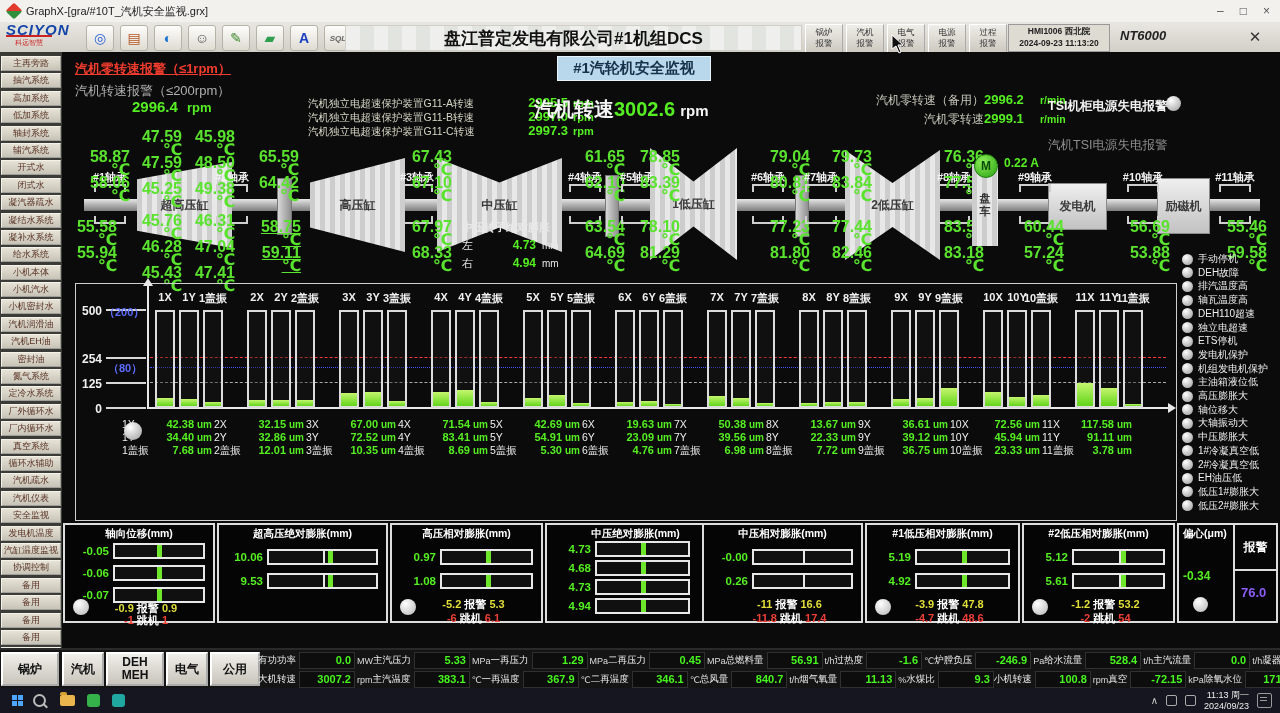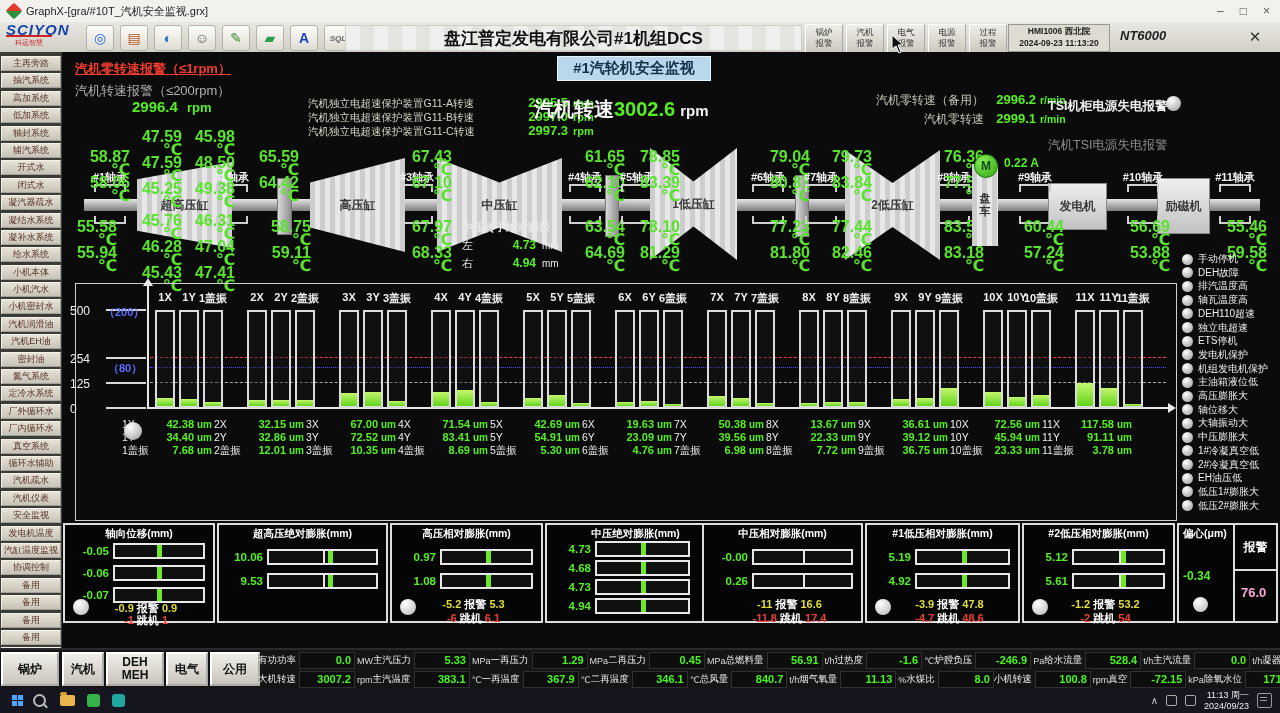"2996.2" .z-v { text-align: right -> none }
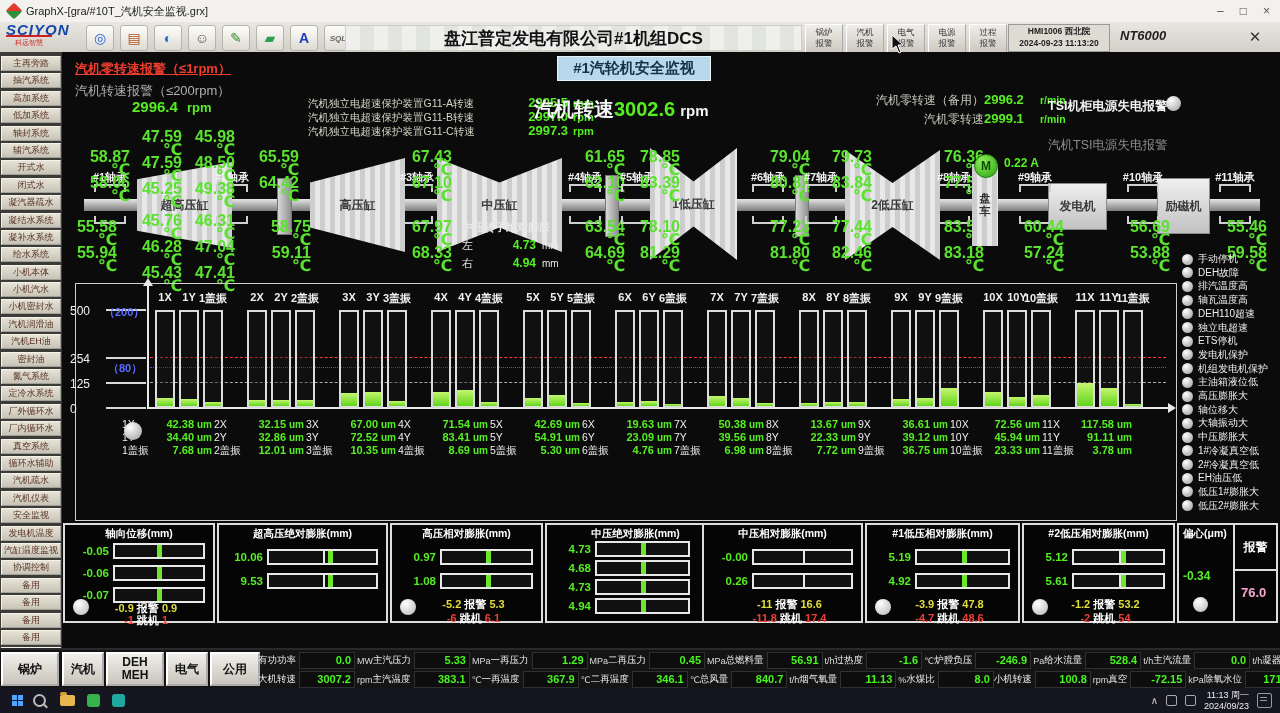"58.75 ℃" div.temp-group { left: 195px -> 185px; text-decoration: none -> underline }
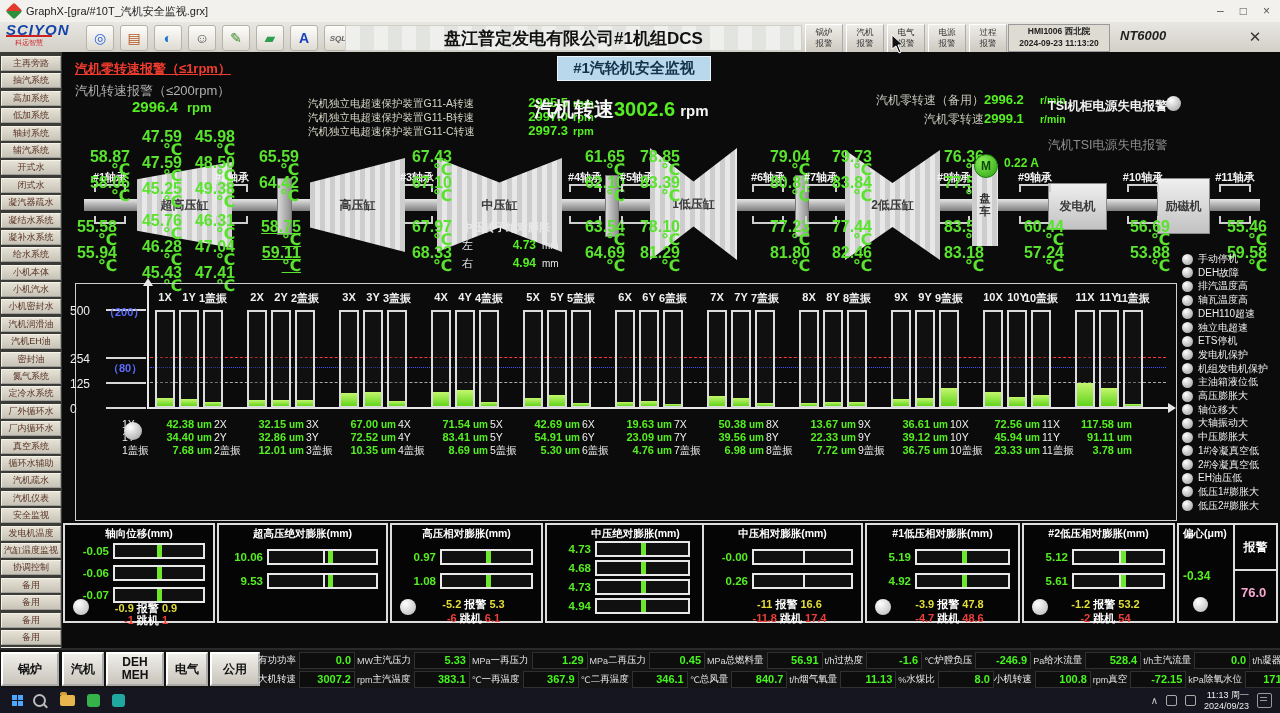"500" .ylab { font-weight: normal -> bold; text-align: none -> right }
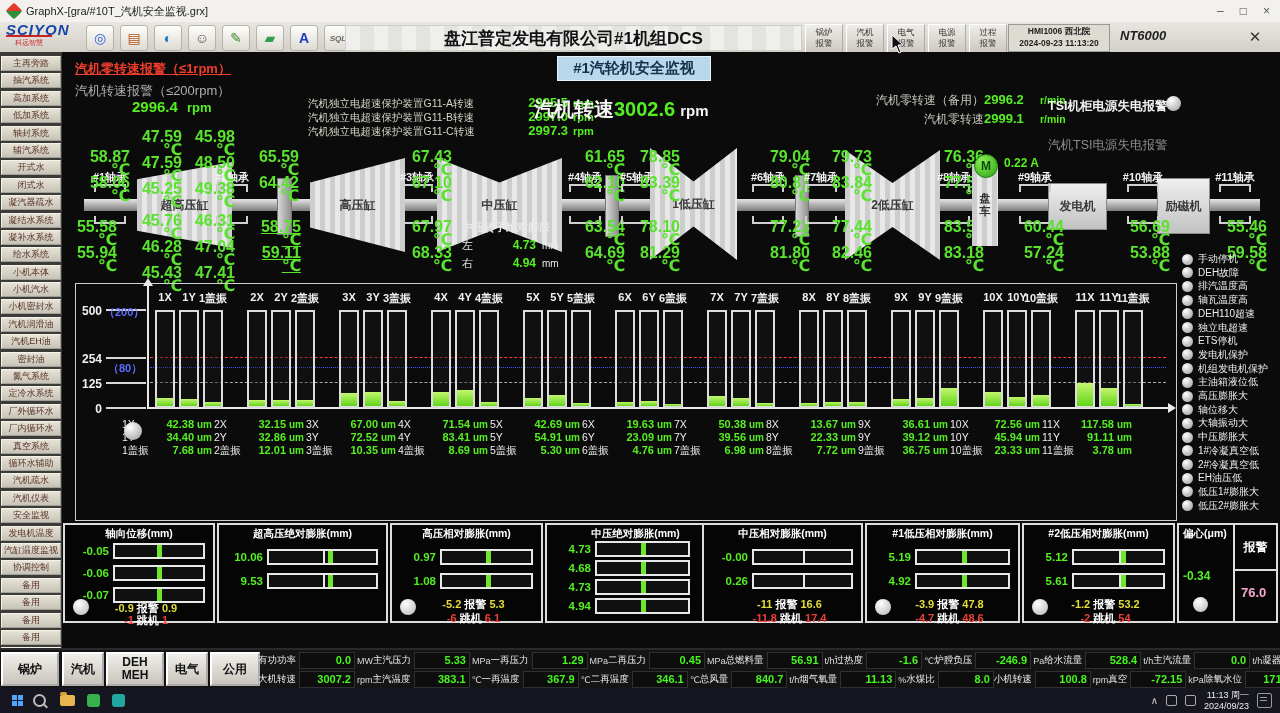"76.0" div { color: #f9a8d4 -> #8b5cf6 }
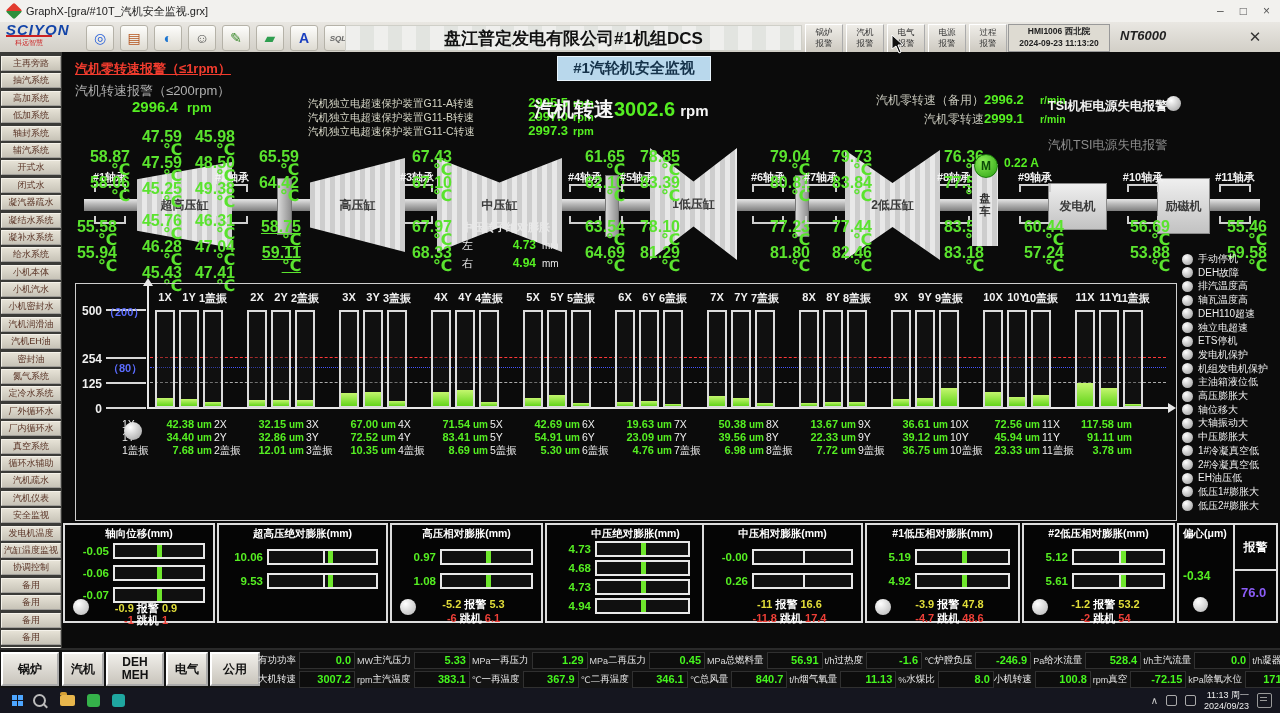"8.0" div.sf-v { text: 8.0 -> 9.3 }
